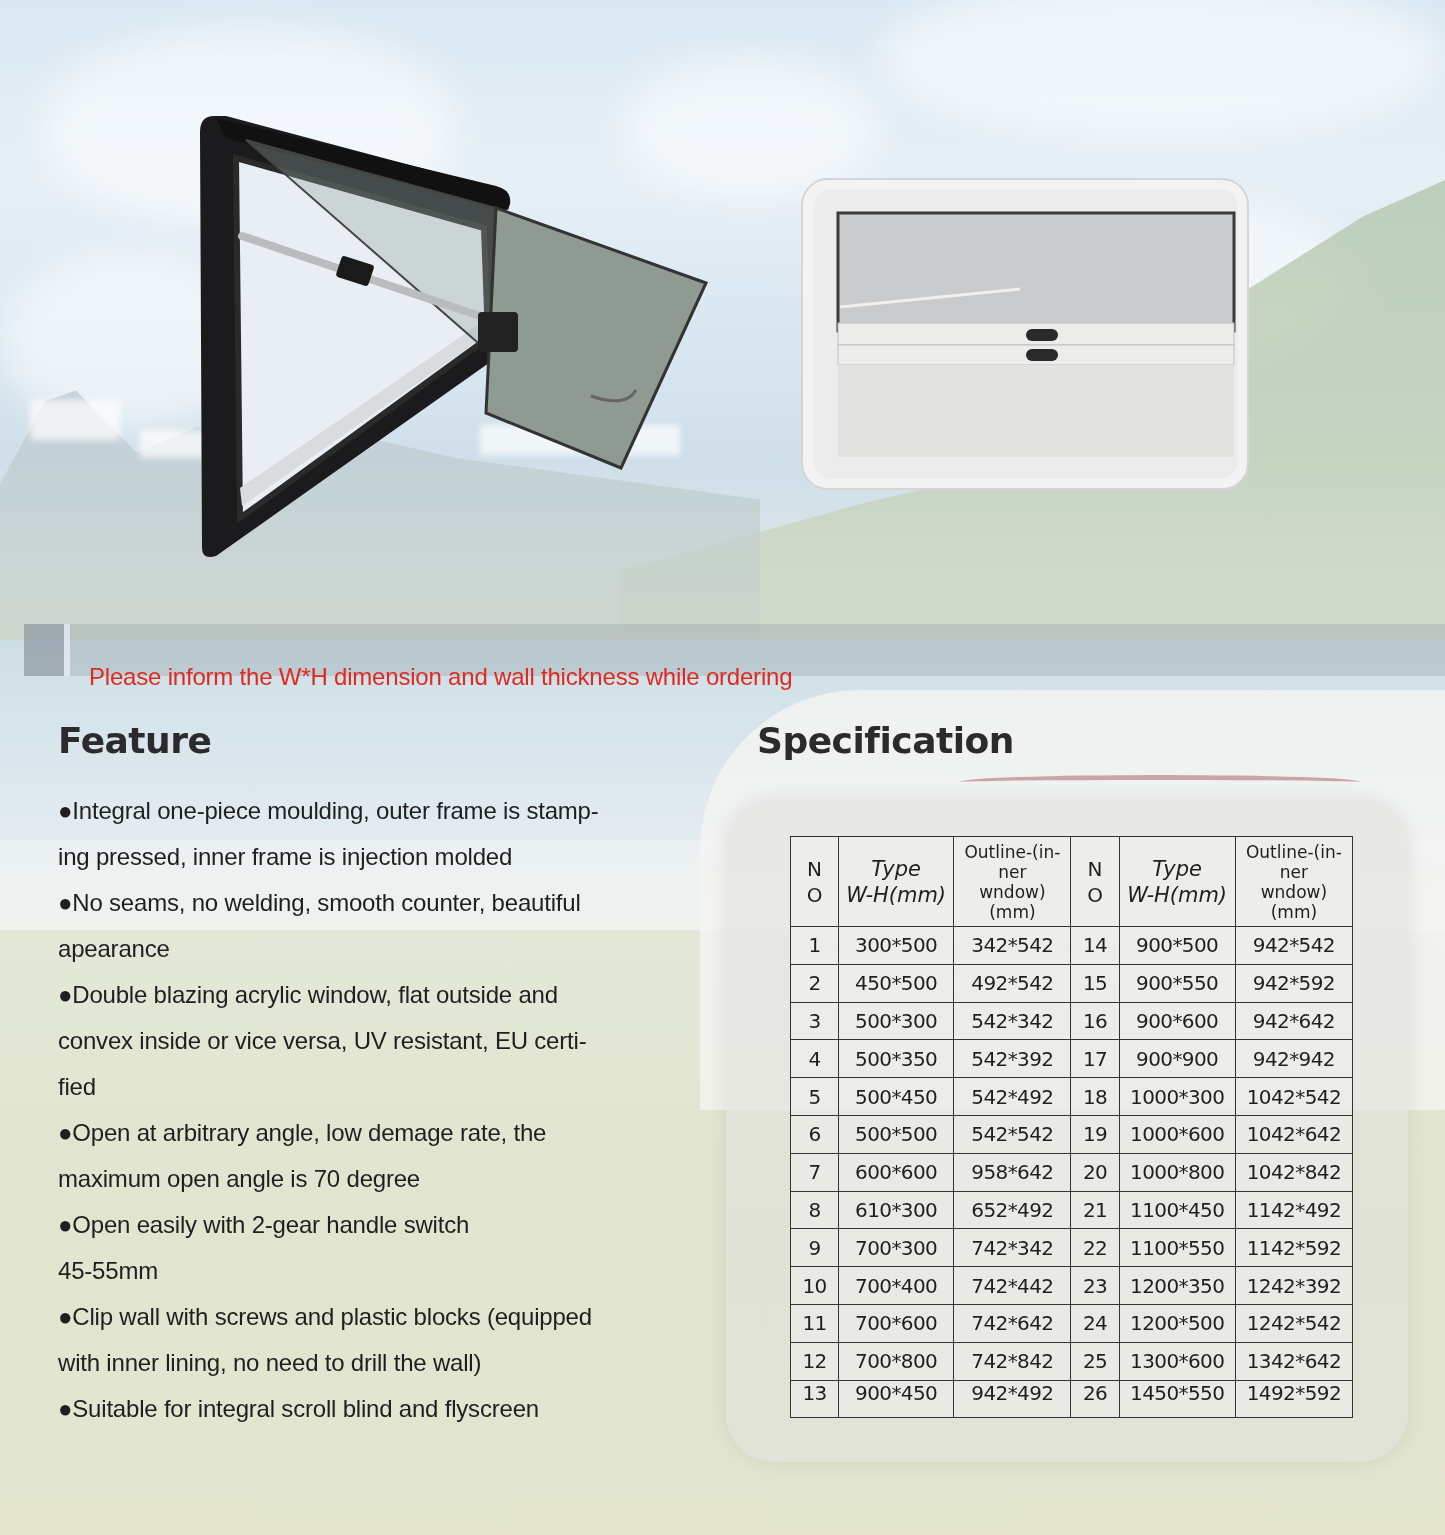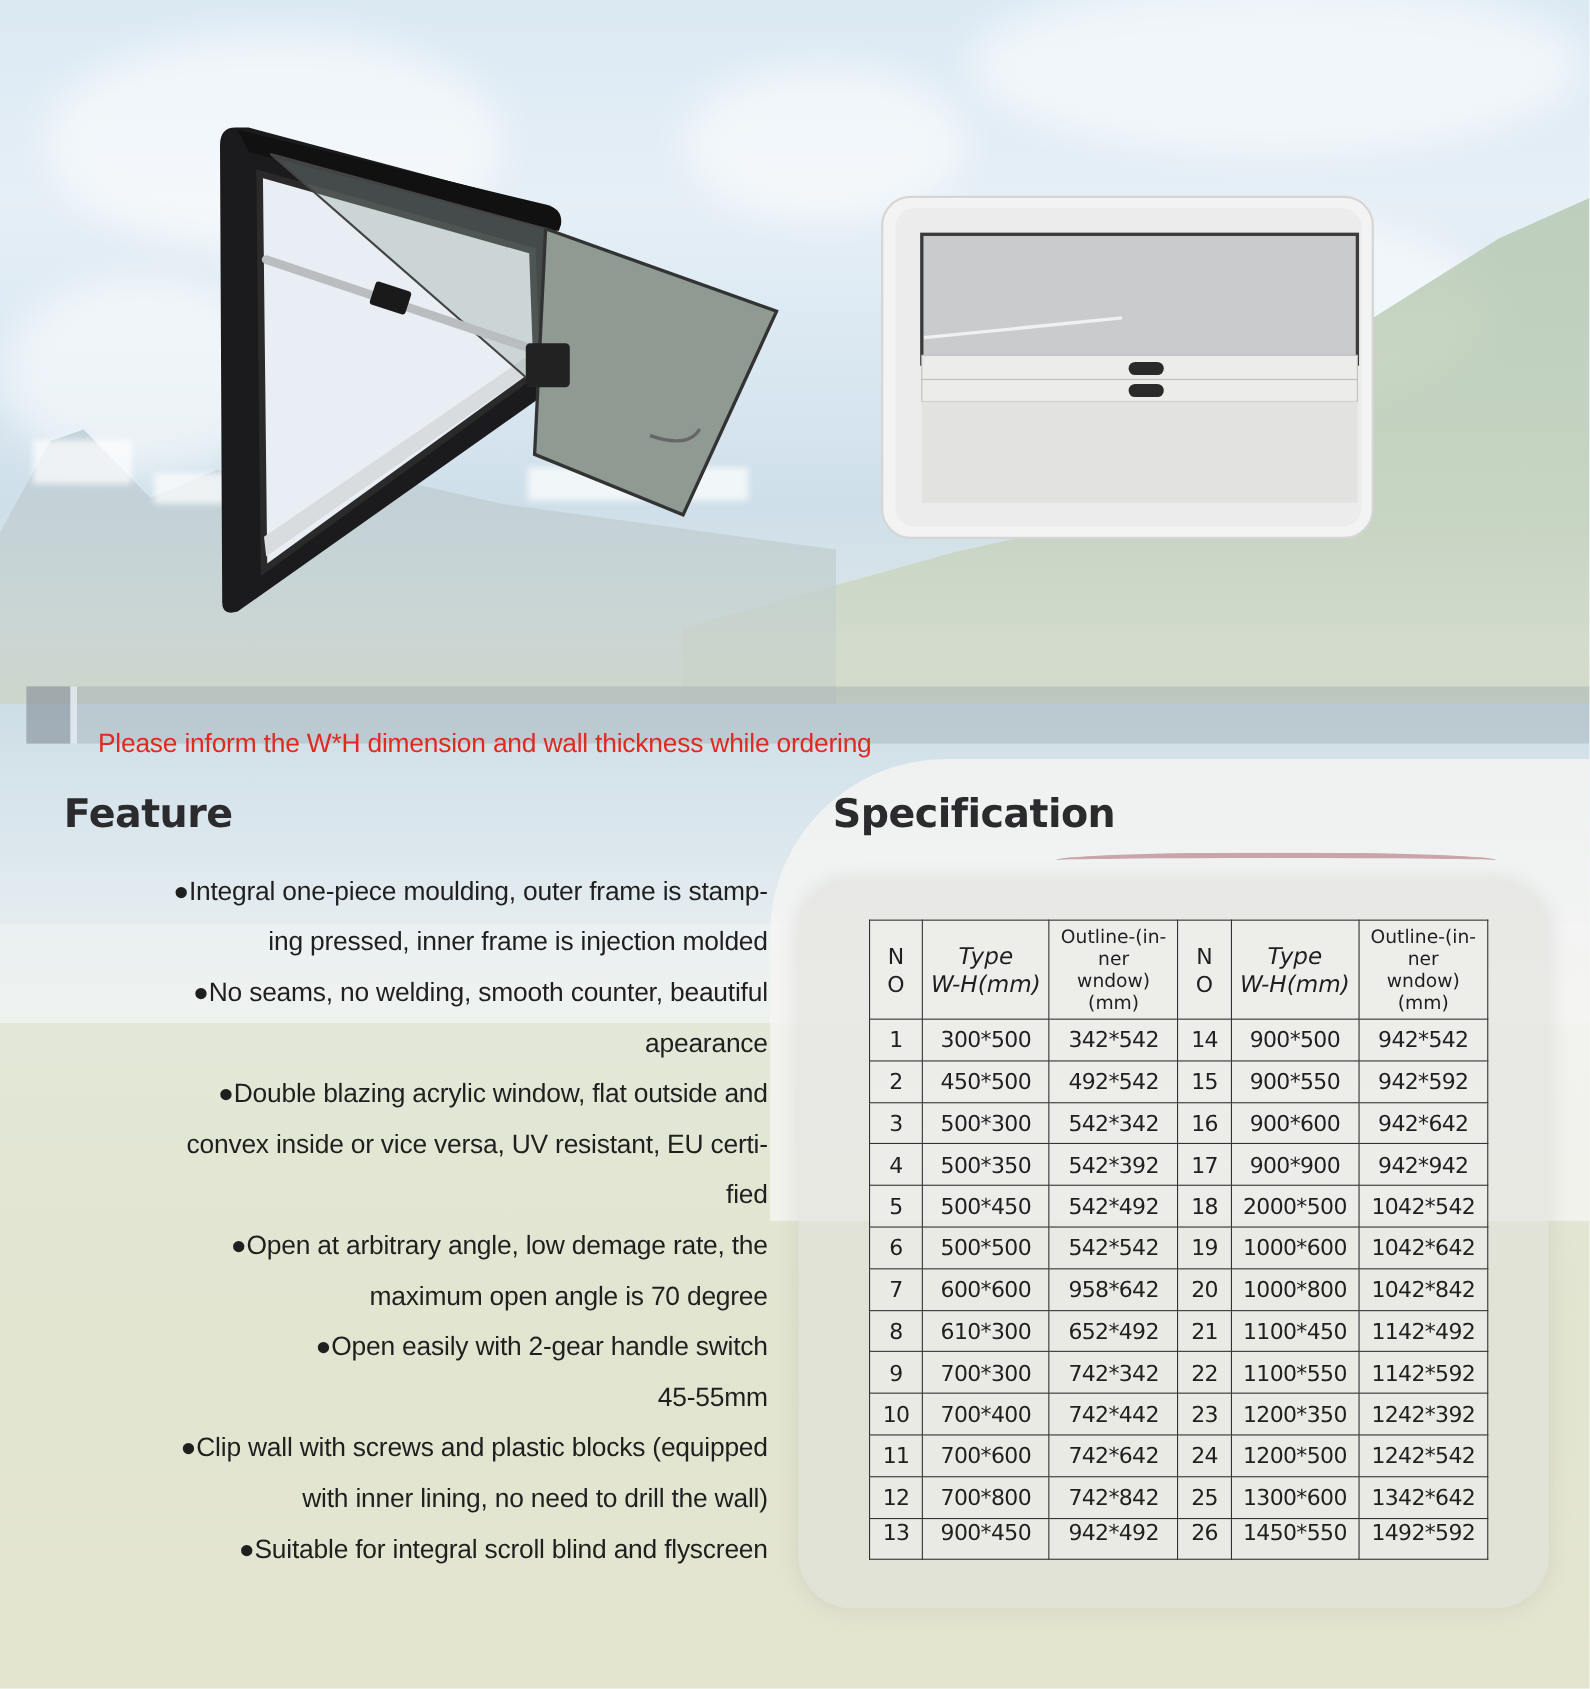"●Integral one-piece moulding, outer" .features li { text-align: right -> none }
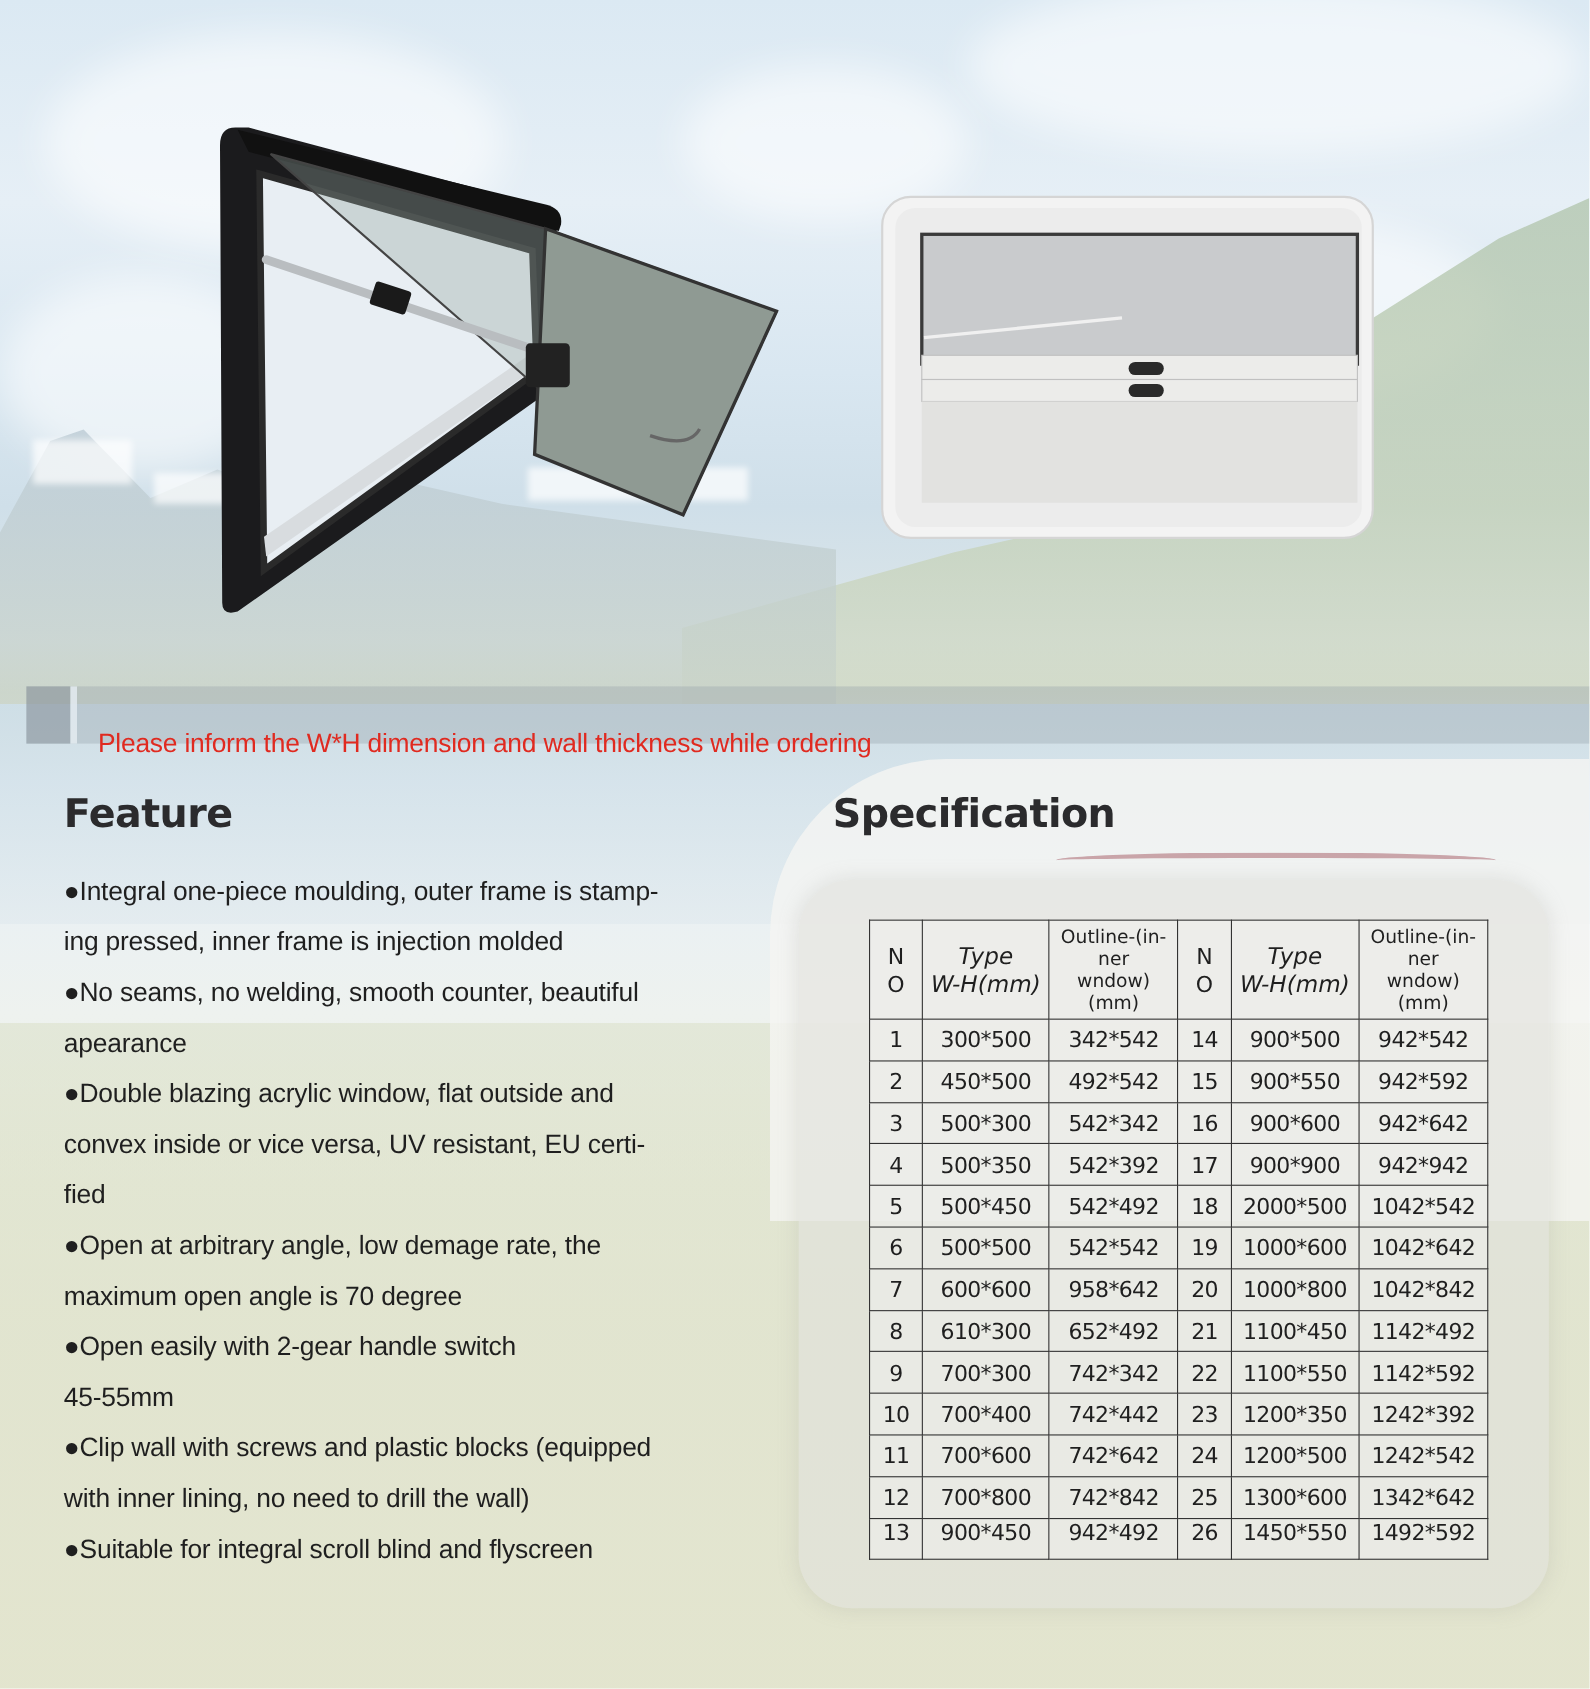"2000*500" td { text: 2000*500 -> 1000*300 }
